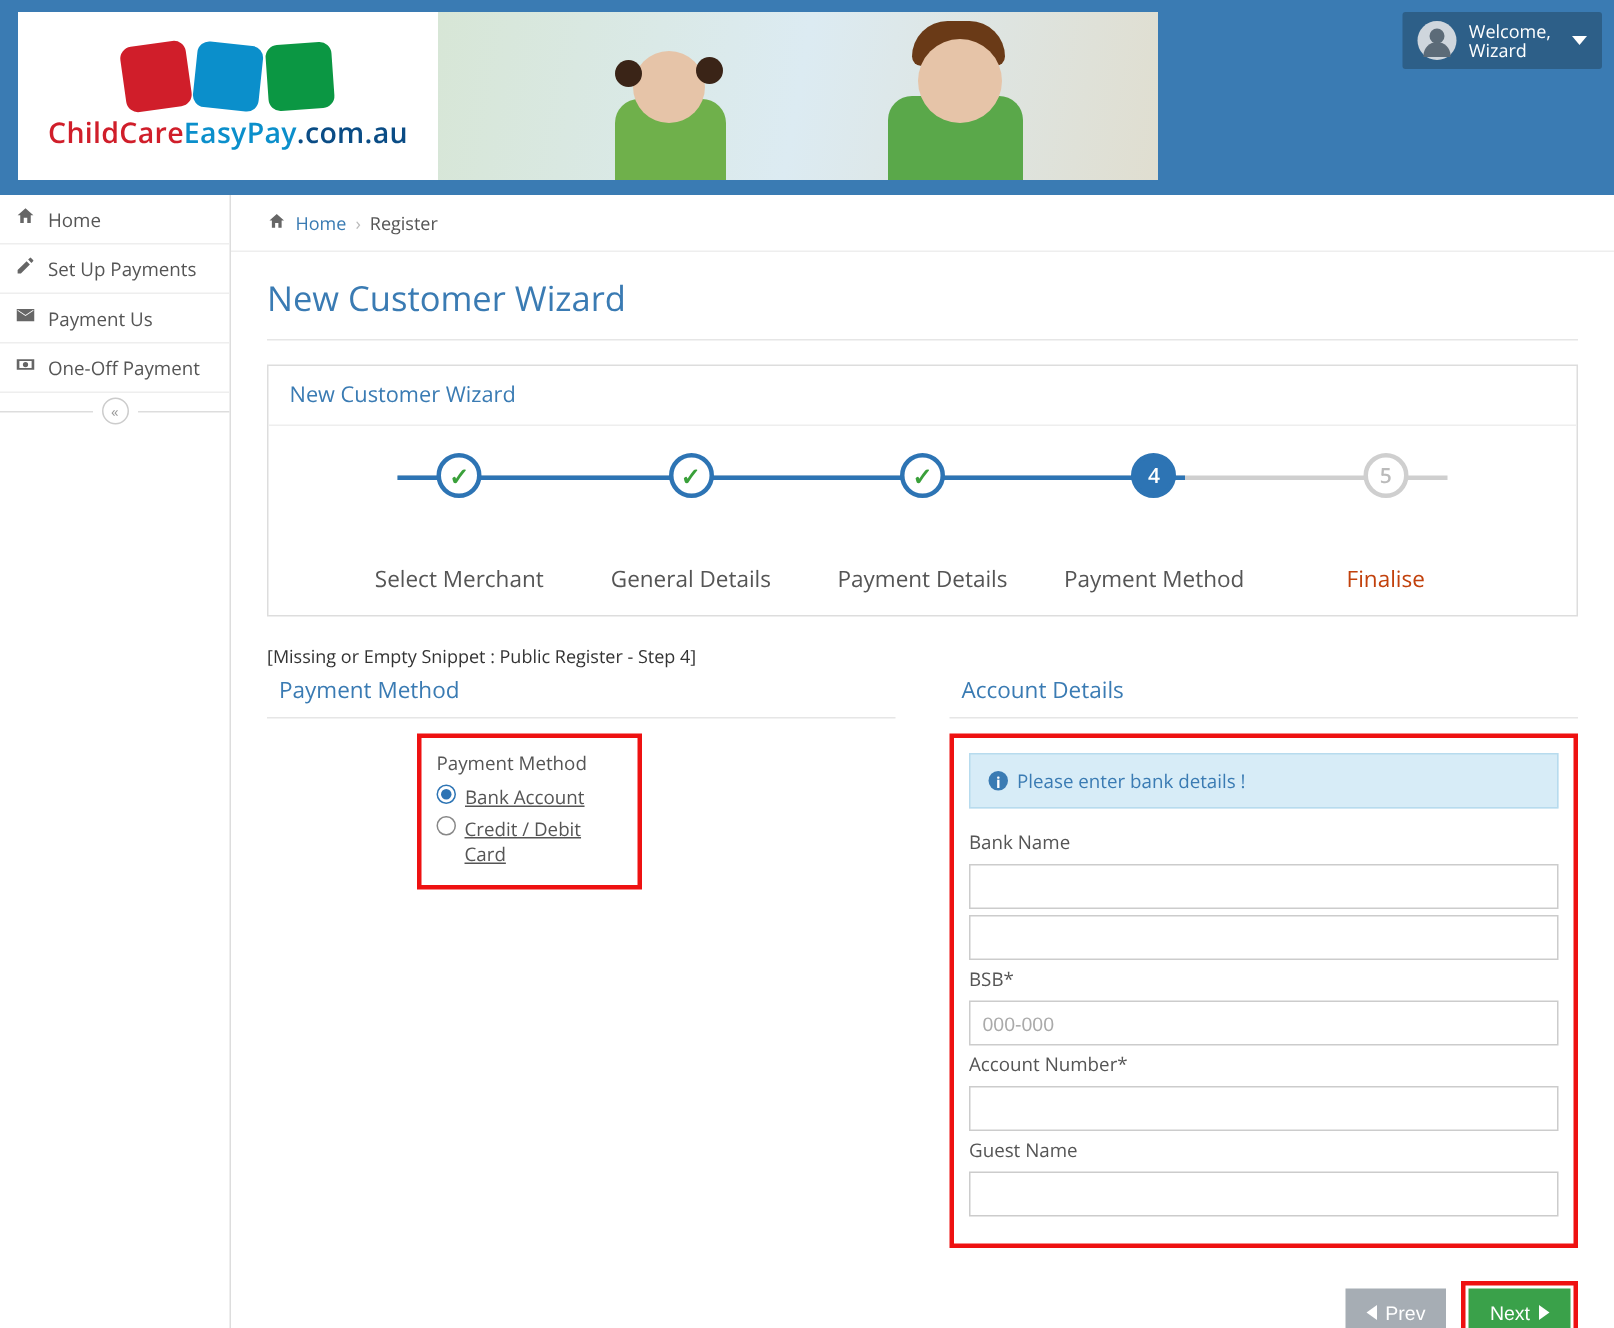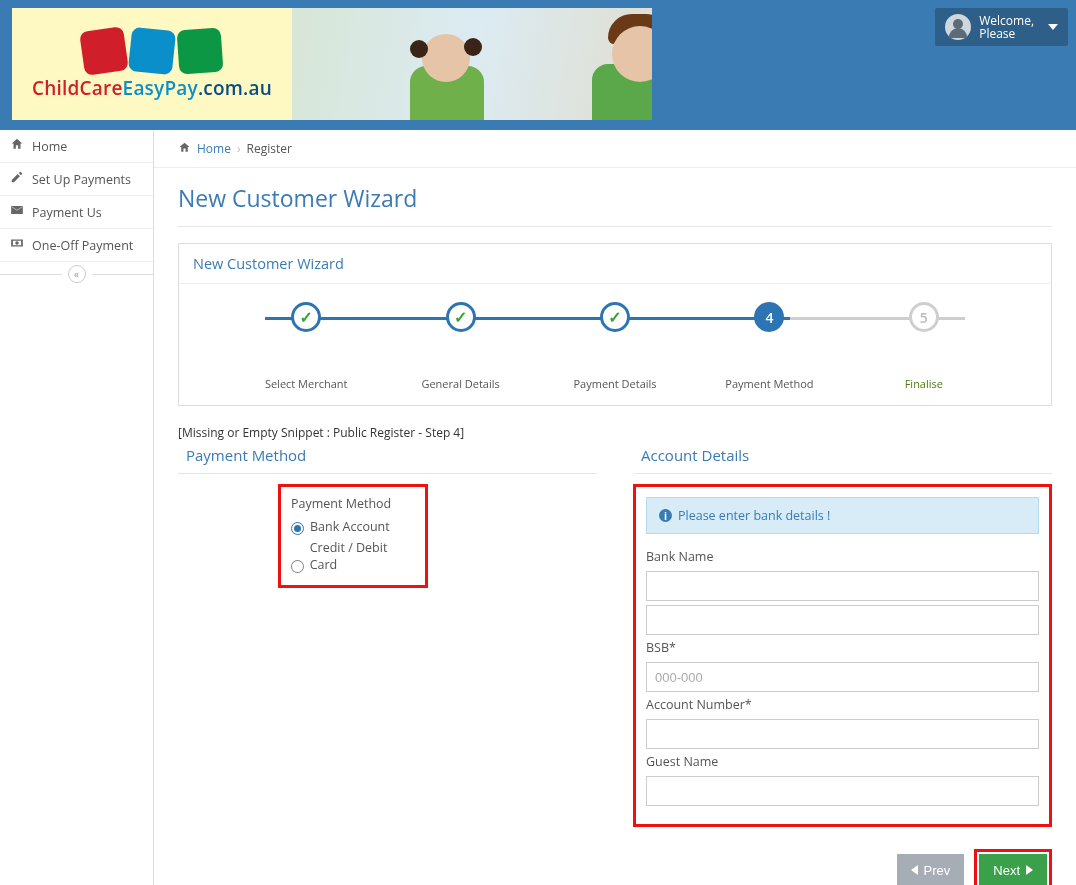"Please" span { text: Please -> Wizard }
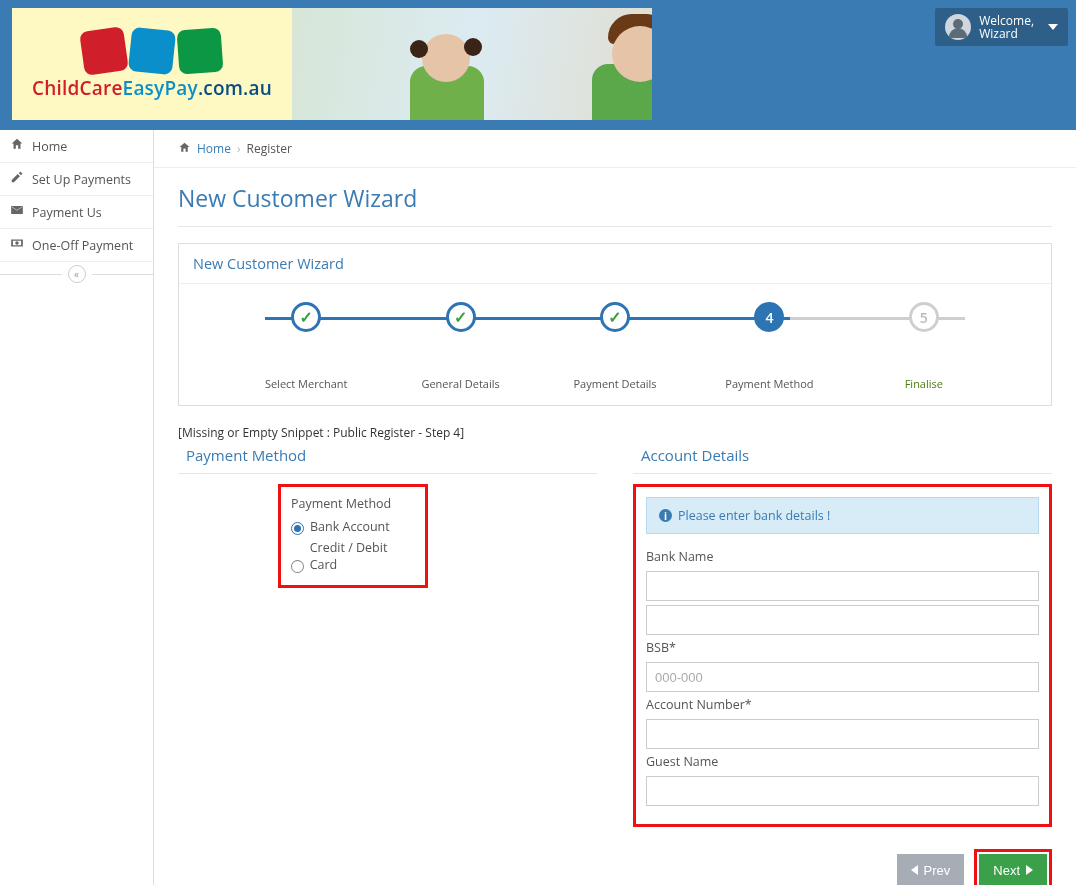"ChildCareEasyPay.com.au" .logo-block { background: #fef9c3 -> #ffffff; width: 640px -> 760px }
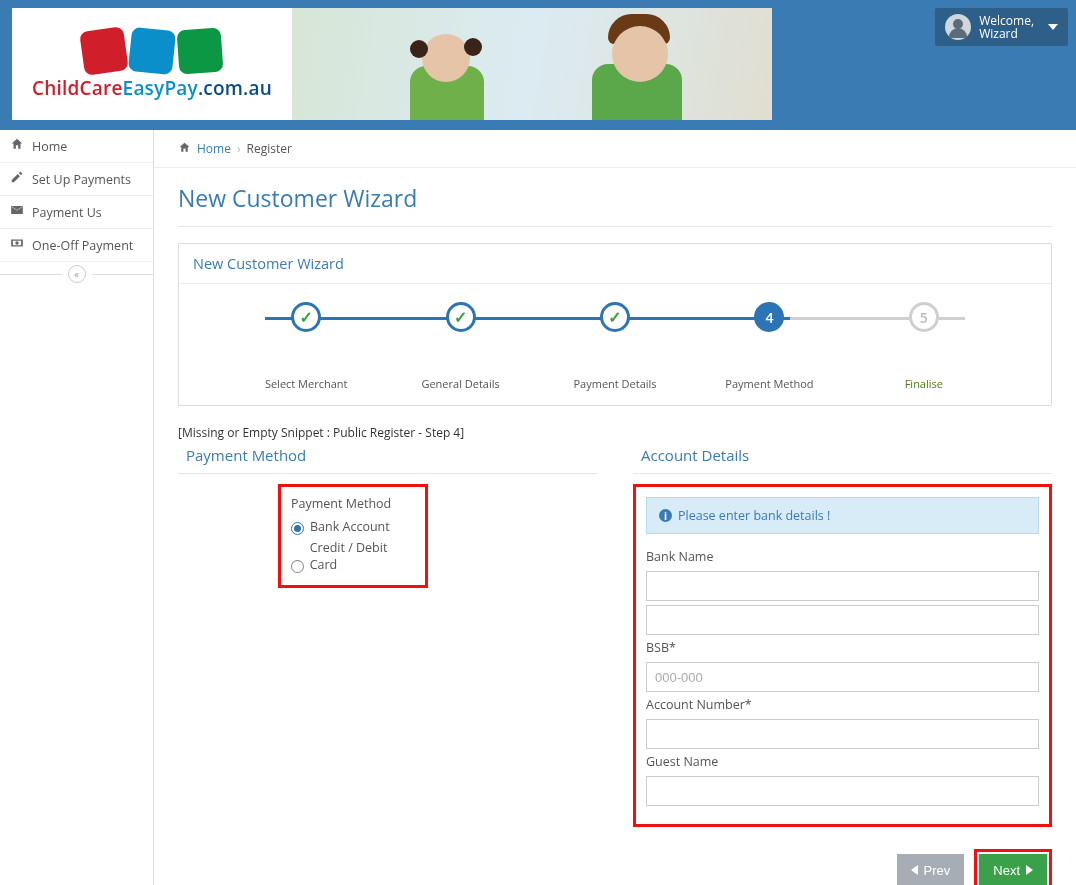"Select Merchant" .step-label { font-size: 11px -> 15px }
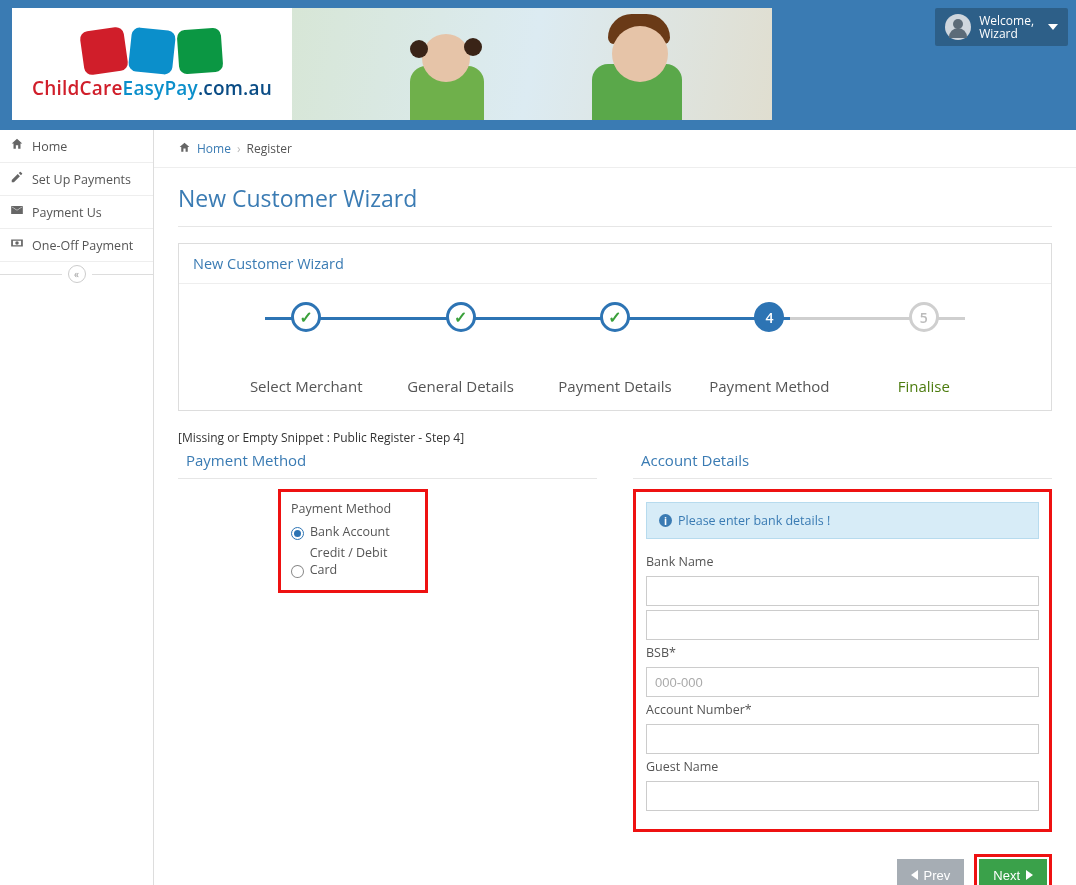"Finalise" .step.future .step-label { color: #4d7c0f -> #c2410c }
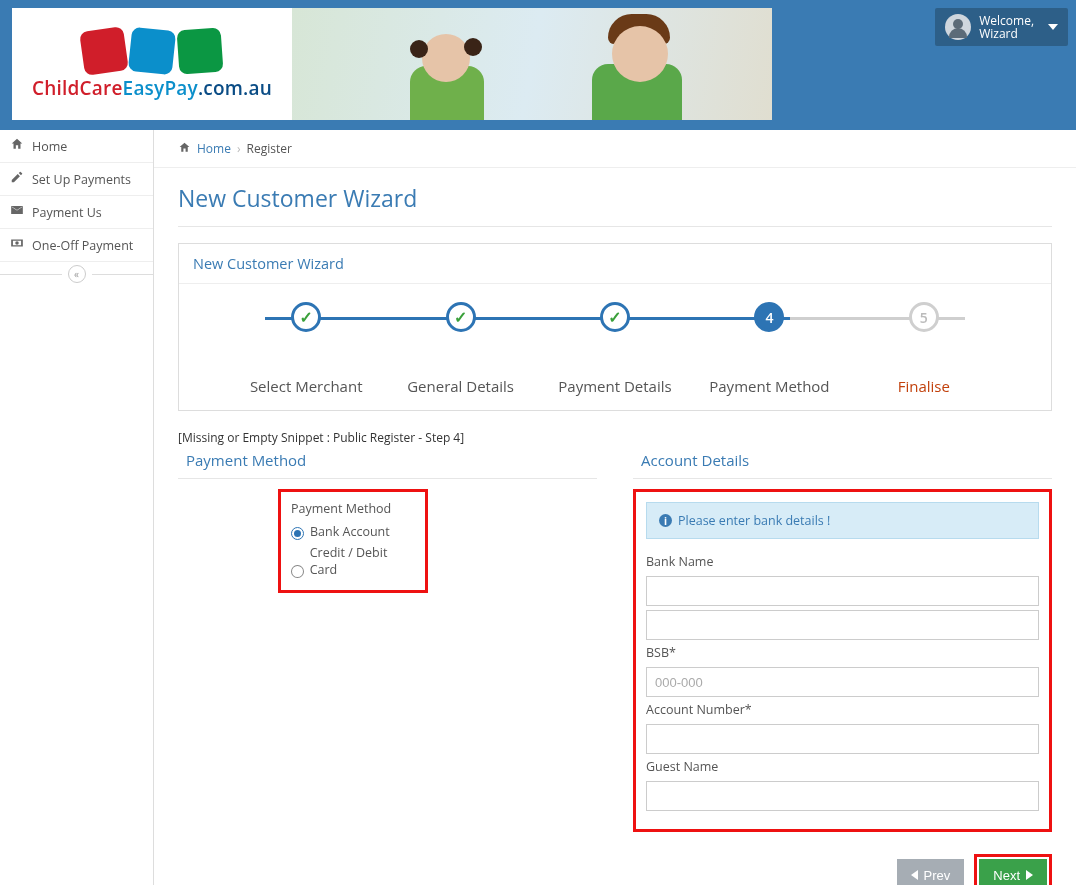"Bank Account" .radio-row { align-items: flex-end -> flex-start; text-decoration: none -> underline }
